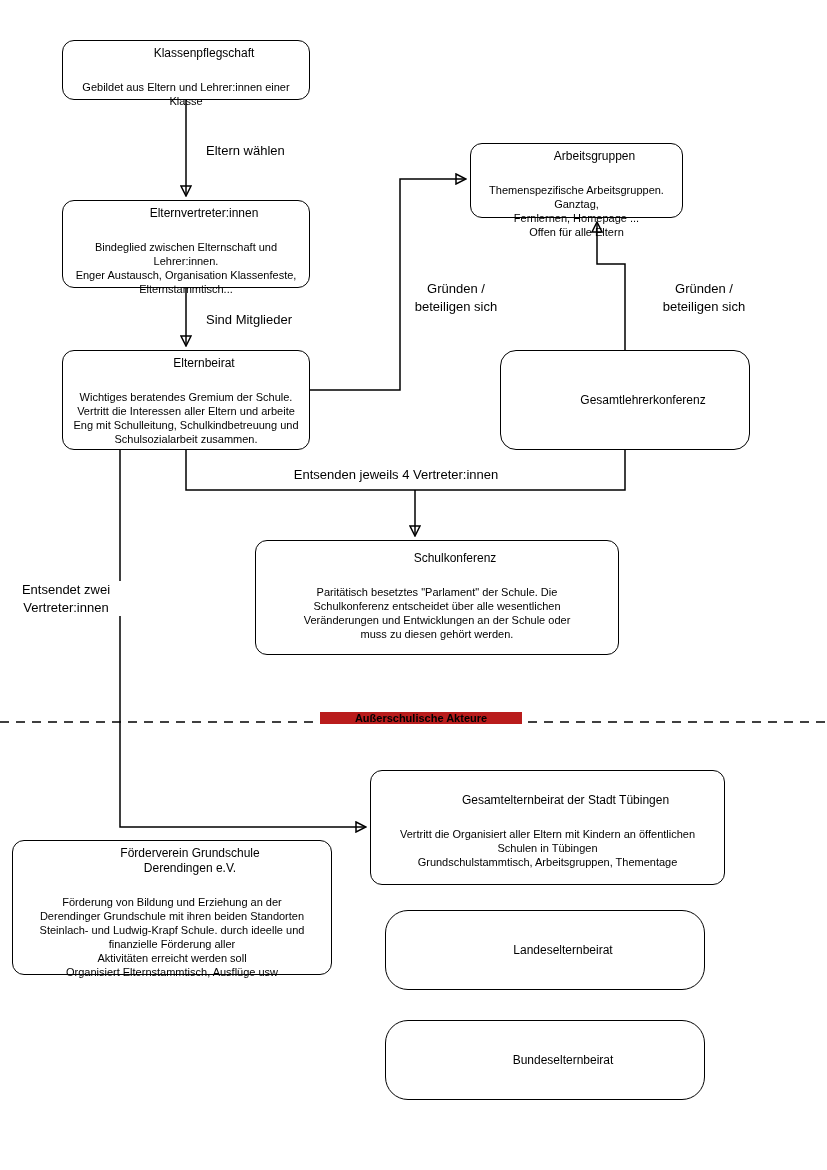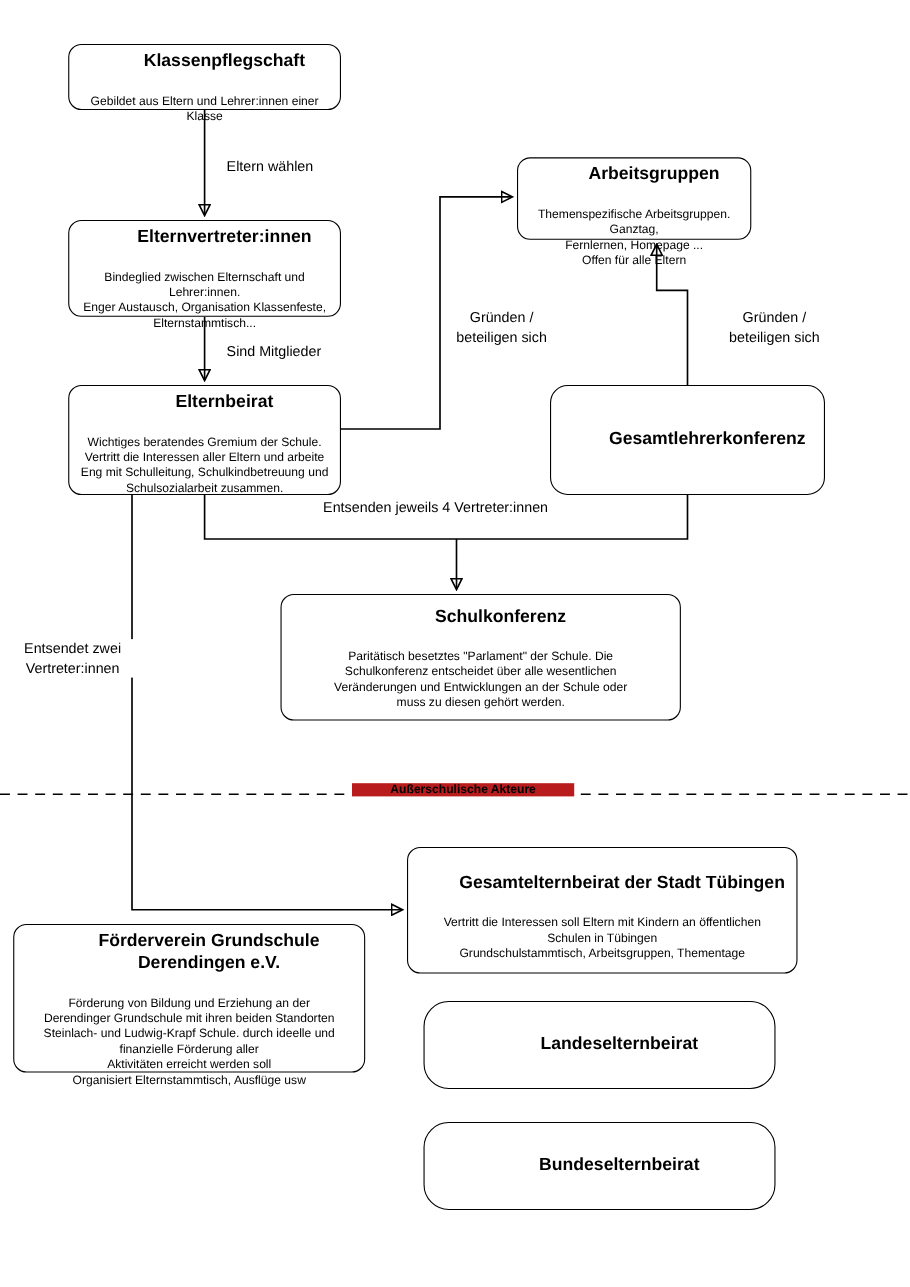"Klassenpflegschaft" .node-title { font-size: 16px -> 12px; font-weight: bold -> normal }
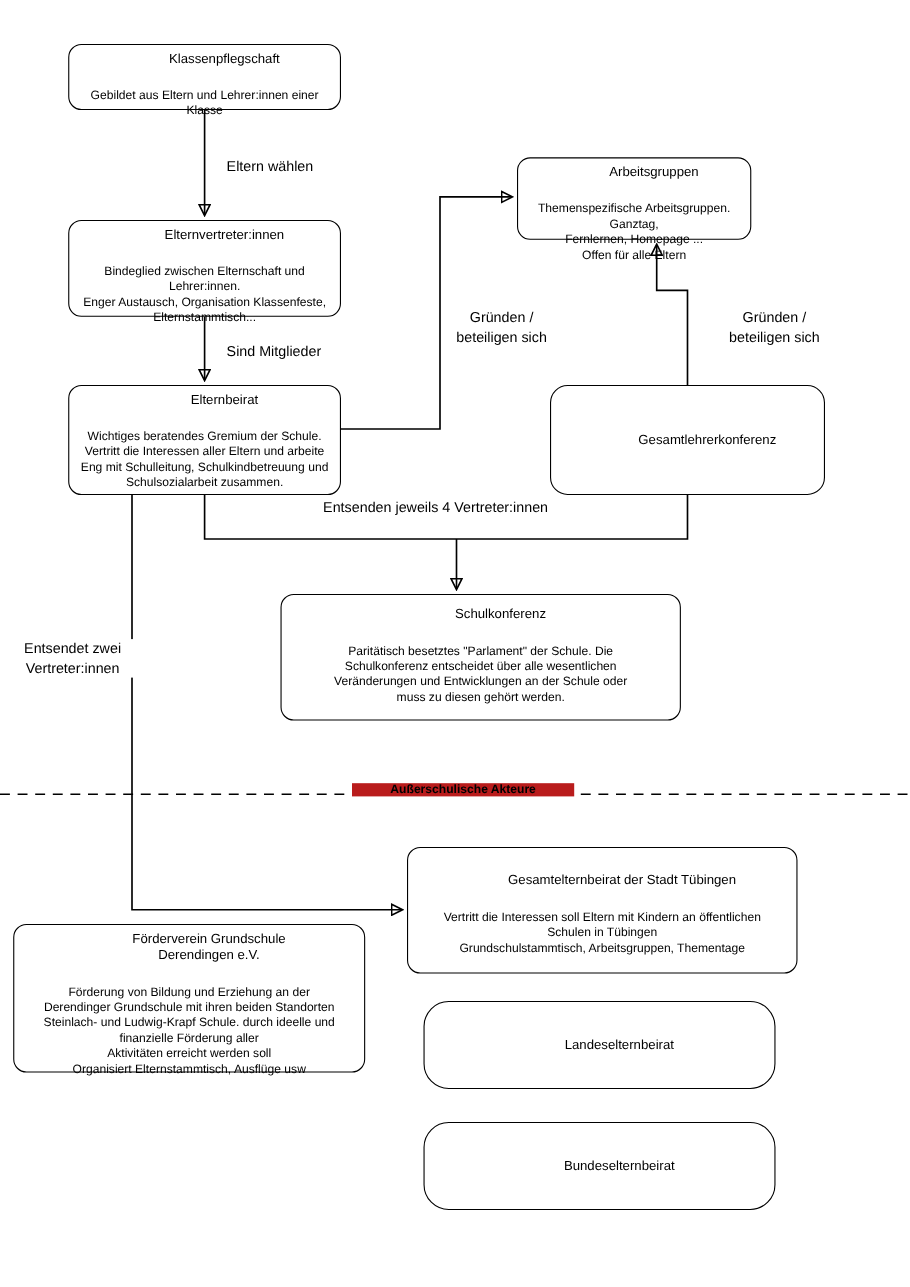"Entsenden jeweils 4 Vertreter:innen" #l-entsenden-vier { top: 440px -> 454px }
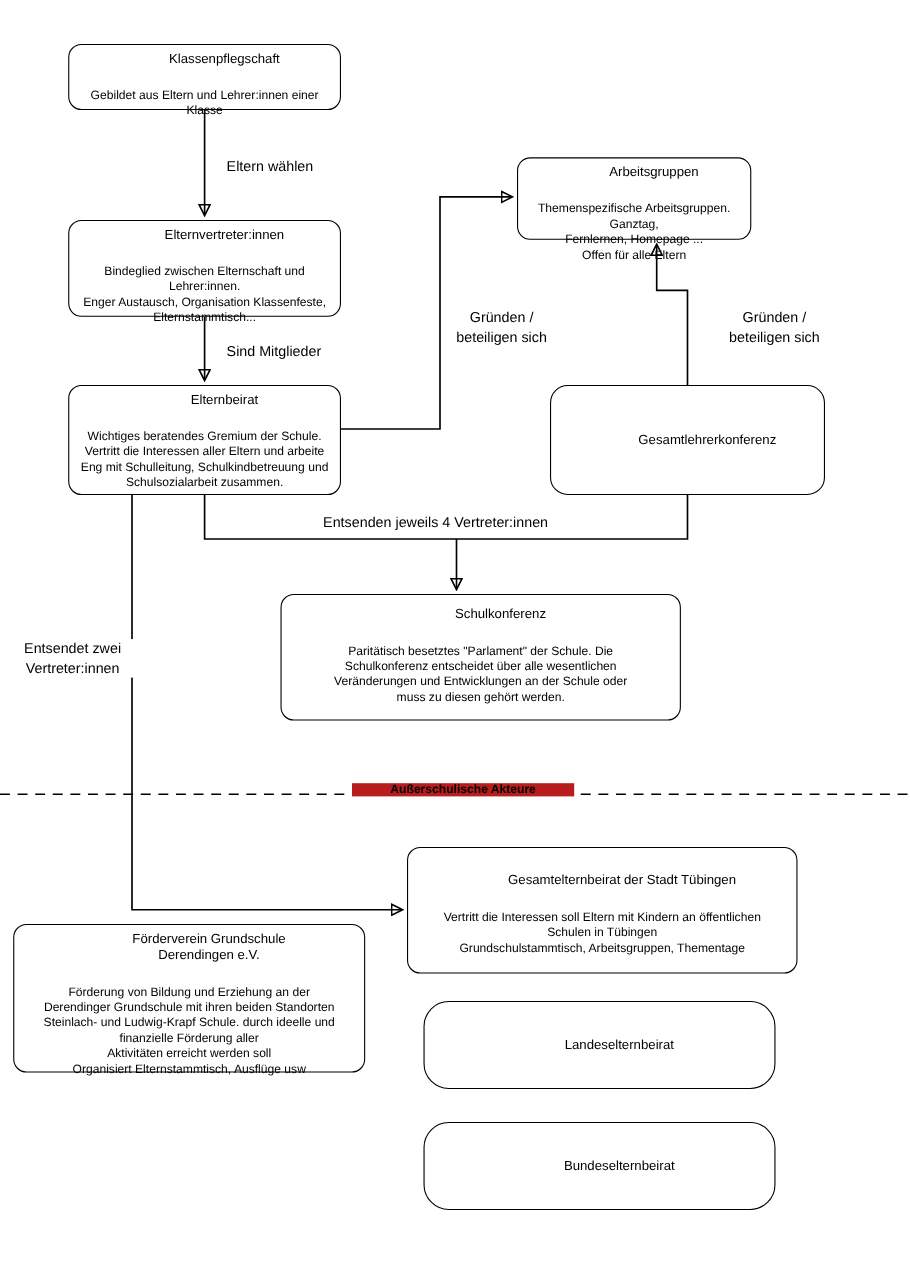"Vertritt die Interessen soll Eltern" div.node-body { text: Interessen soll -> Organisiert aller }
